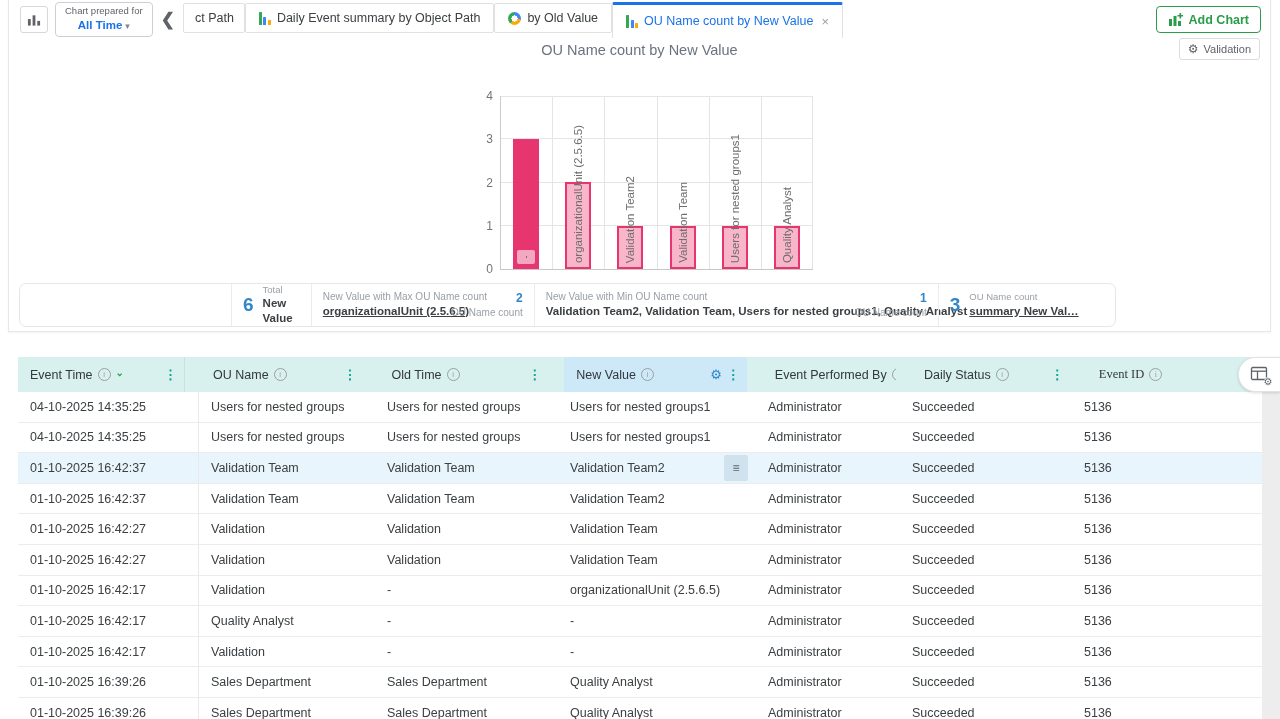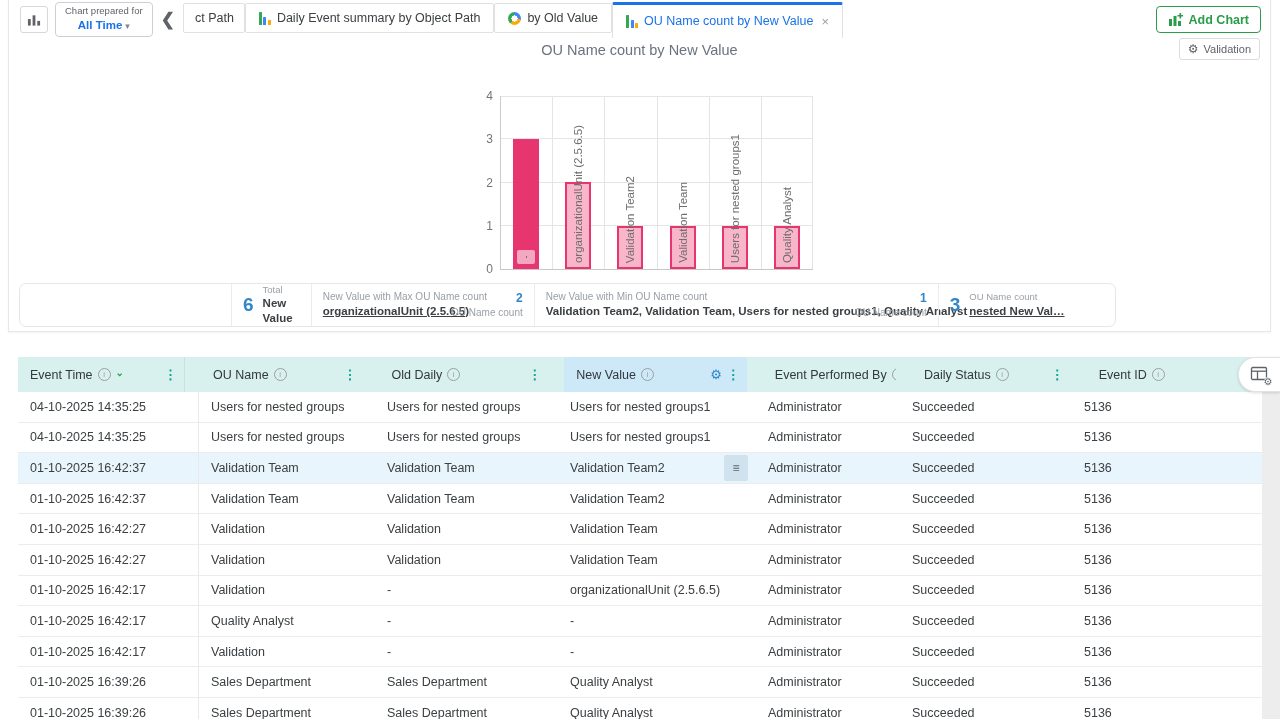"nested New Val…" span.b { text: nested -> summary }
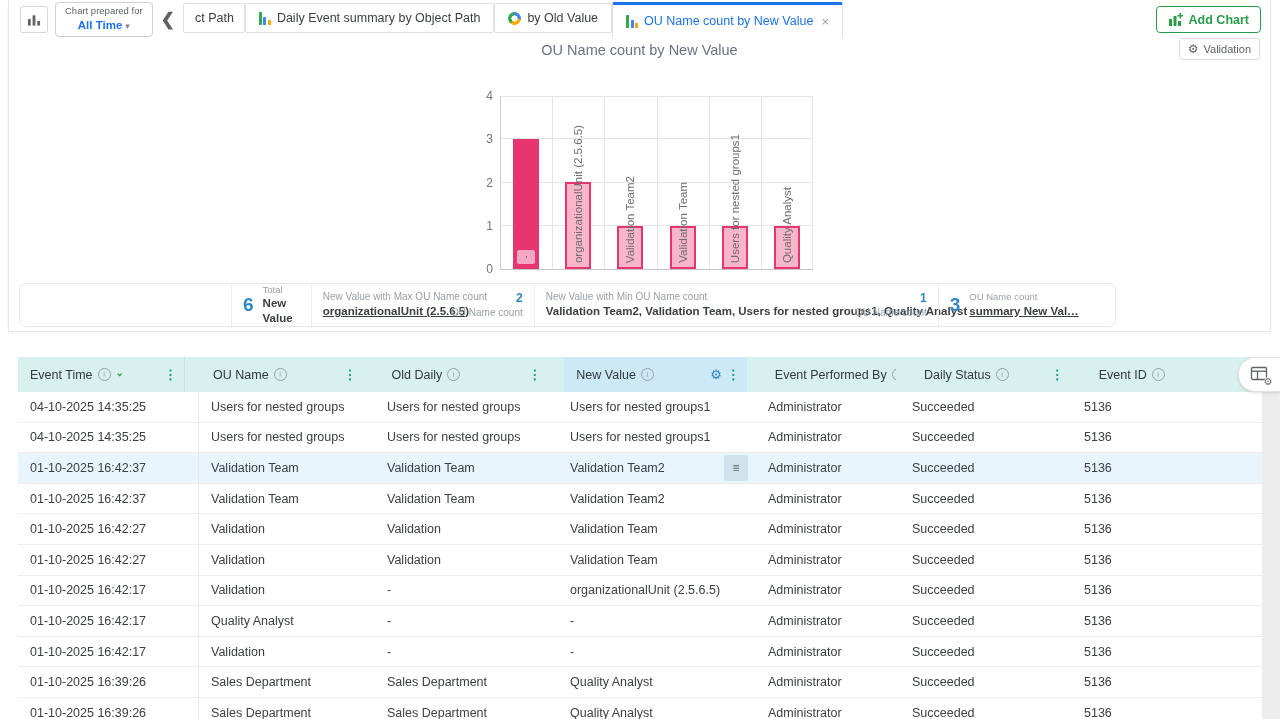"Old Daily" span { text: Daily -> Time }
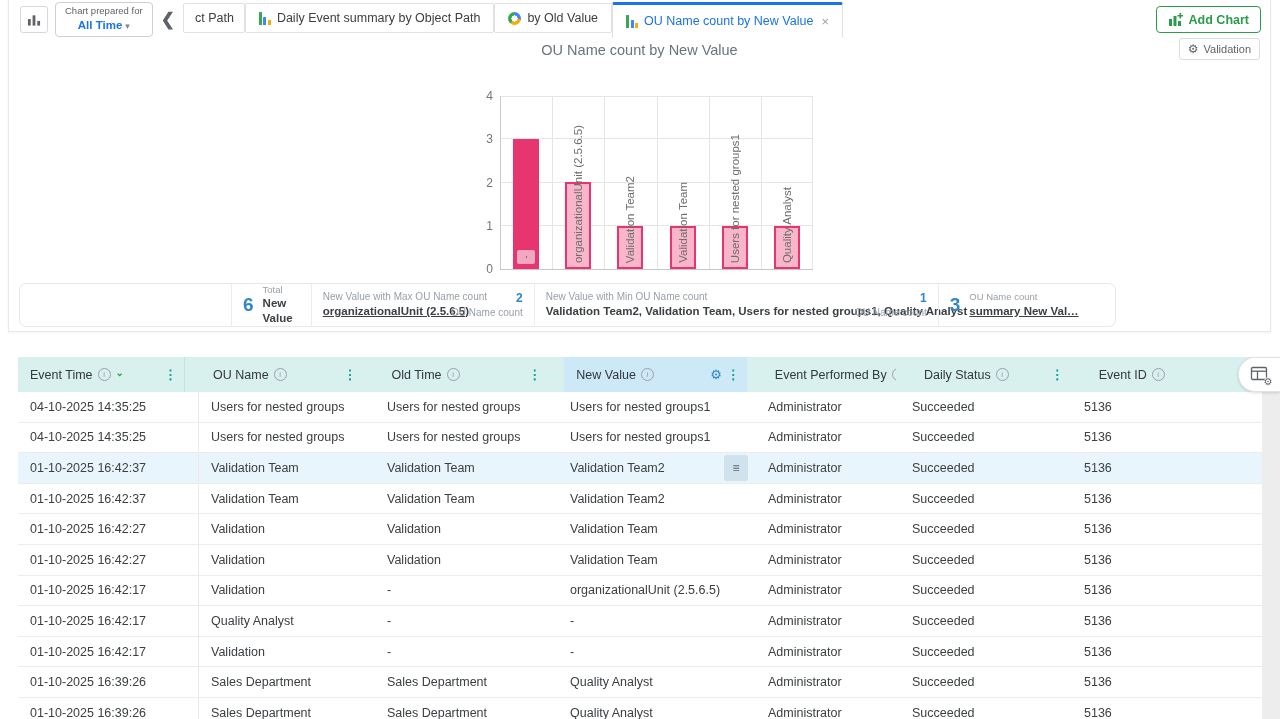"Event ID" div.th { font-family: none -> Liberation Serif, serif }
